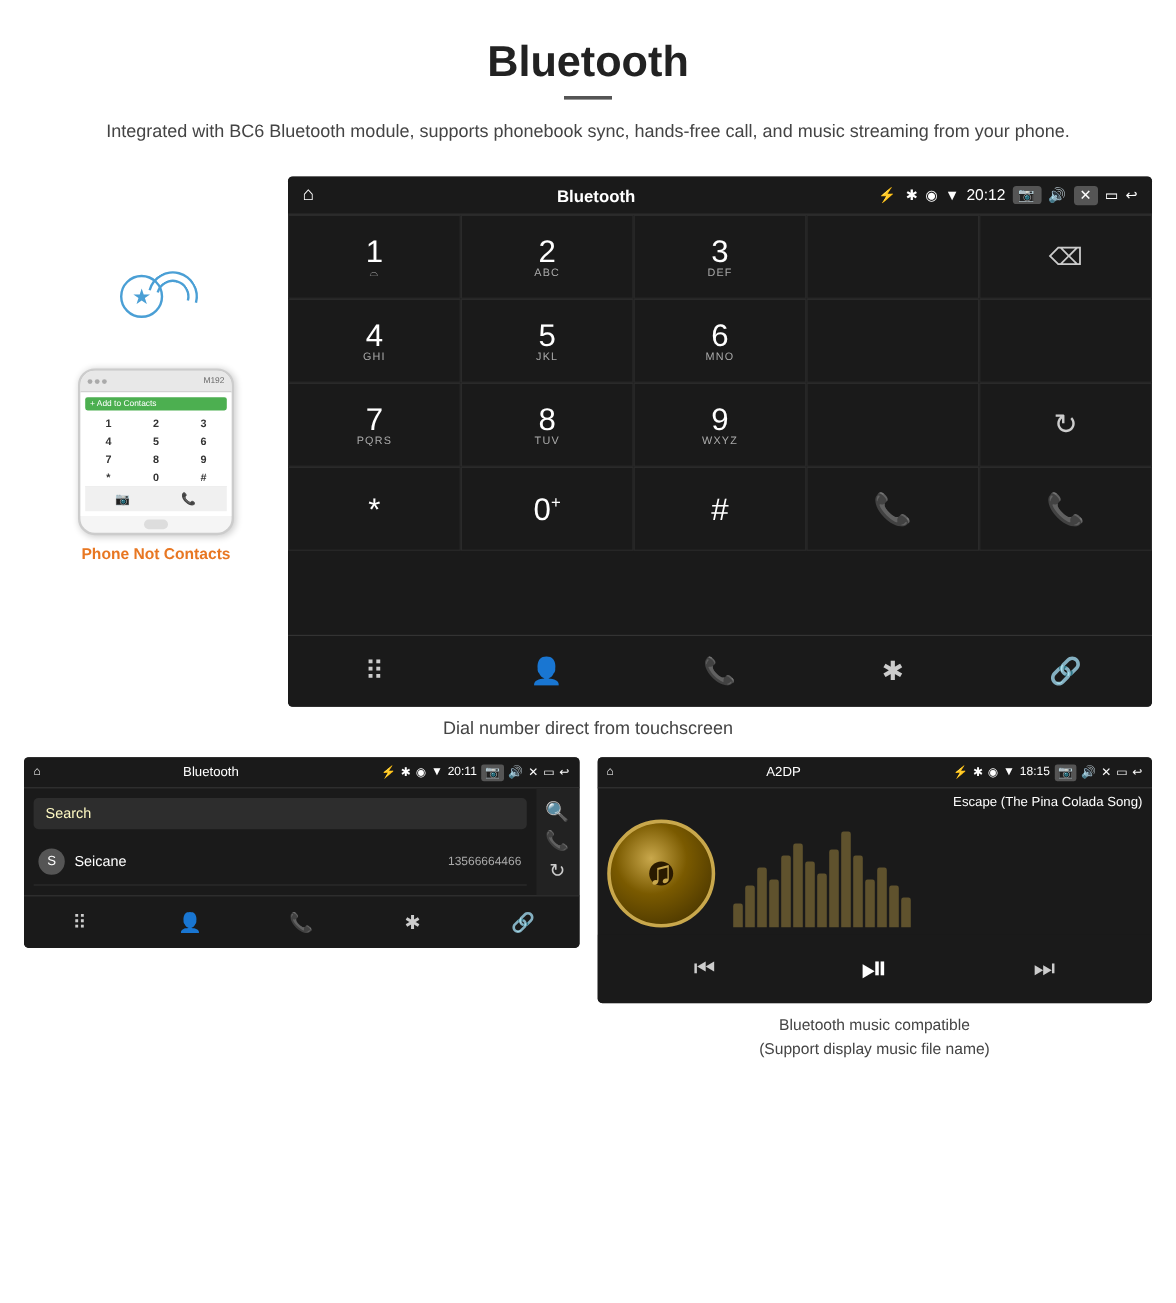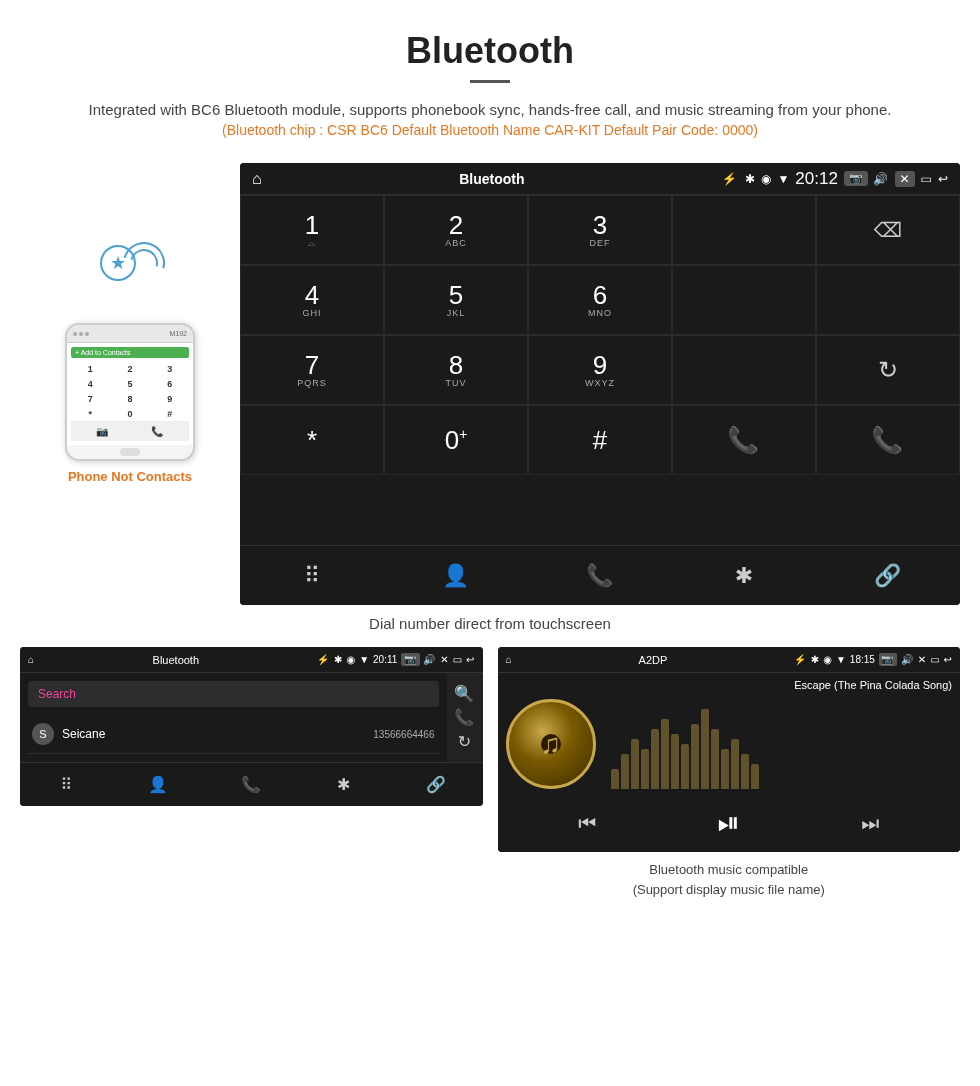"(Bluetooth chip : CSR BC6" p.header-specs { html: <p>(Bluetooth chip : CSR BC6 Default Bluetooth Name CAR-KIT Default Pair Code: 0000)</p> -> none }
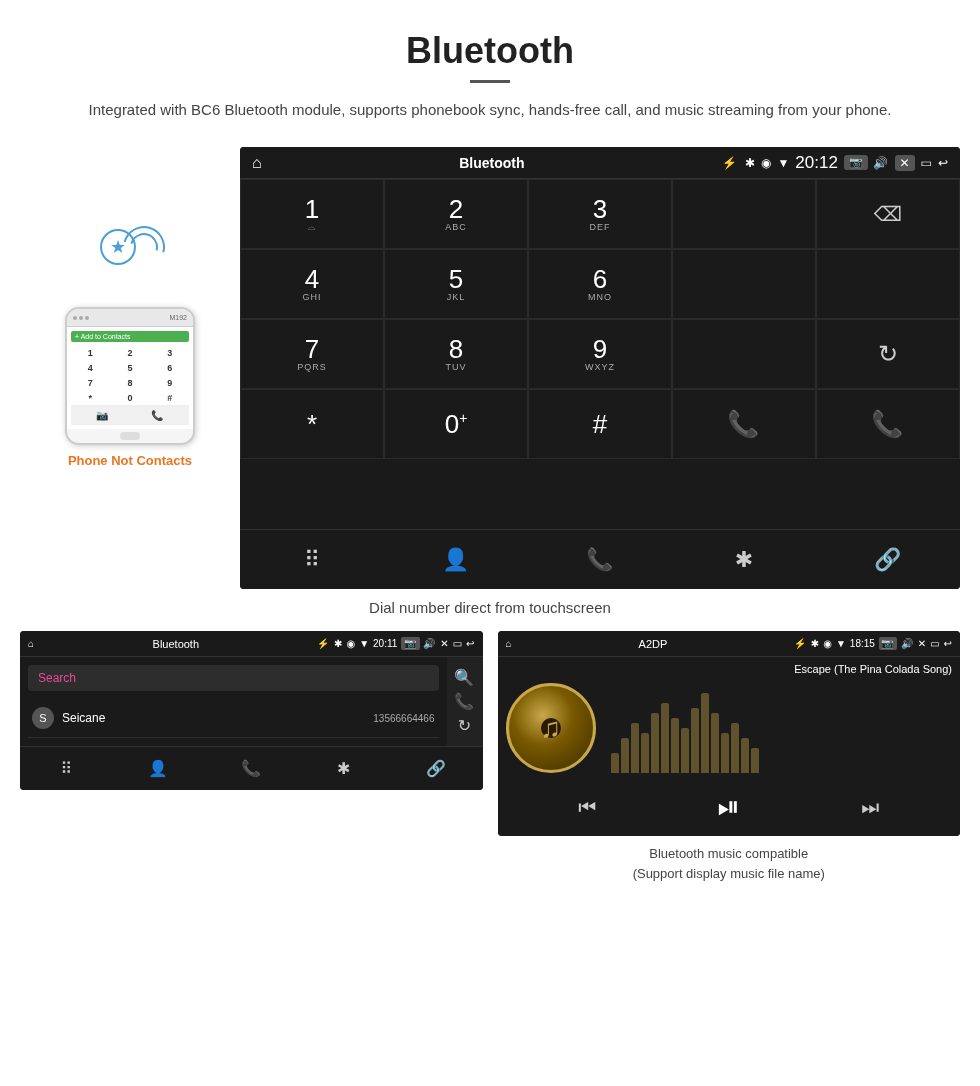"20:12" span { font-size: 17px -> 13px }
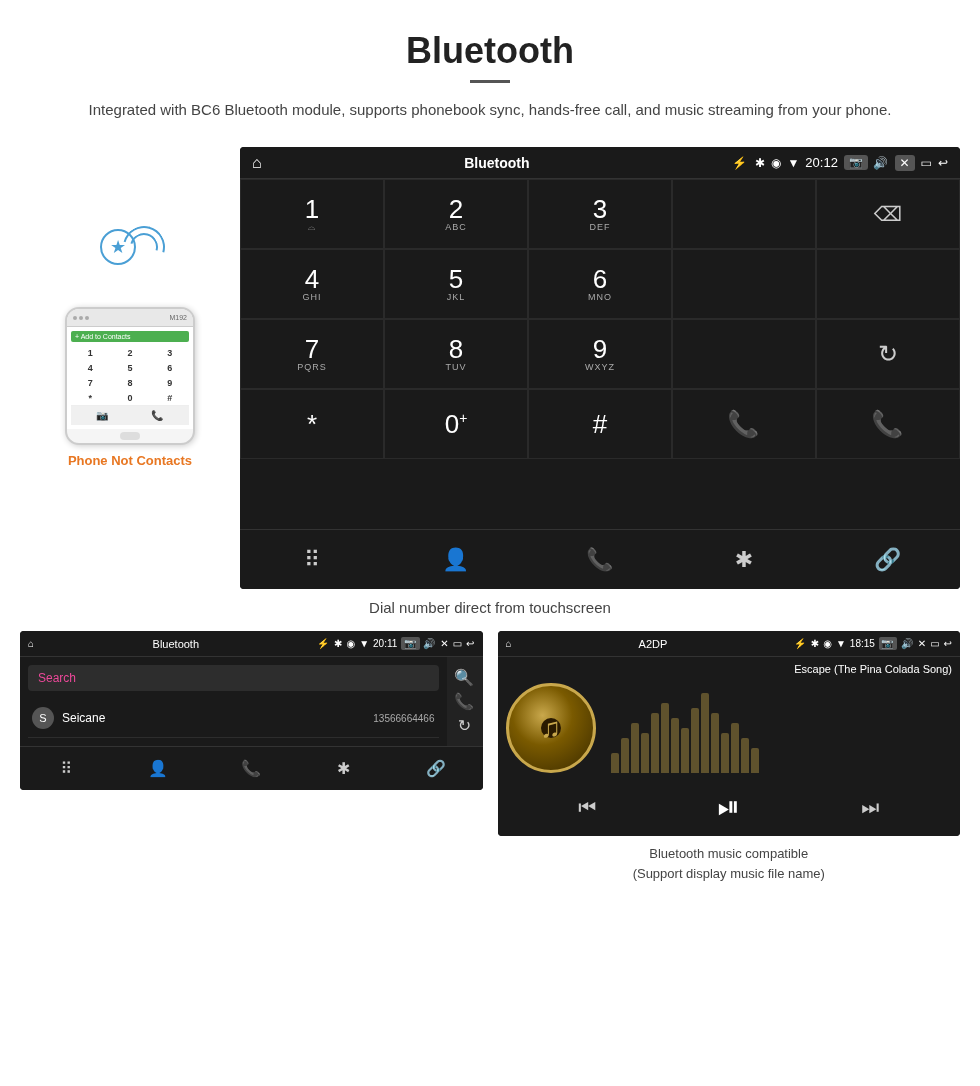"Search" span { color: #ec4899 -> #fef9c3 }
